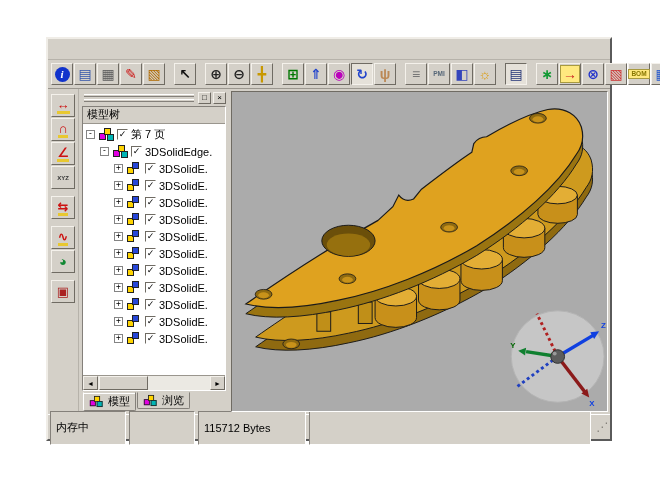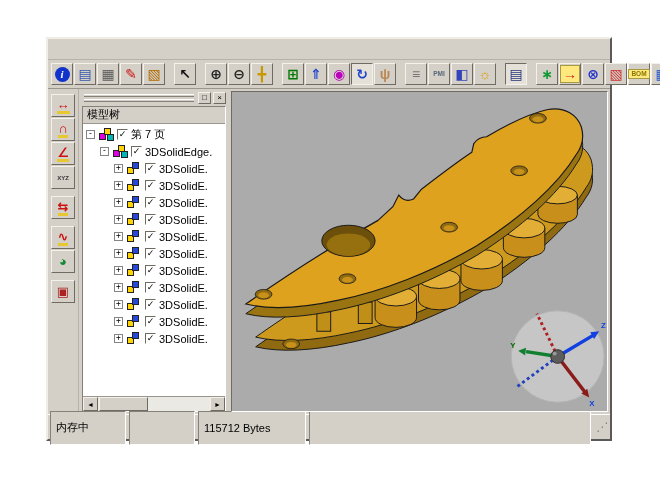"模型" div.tabs { html: none -> <div> <div> <span> <span></span> <span></span> <span></span> </span> <span>模型</span> </div> <div> <span> <span></span> <span></span> <span></span> </span> <span>浏览</span> </div> </div> }
